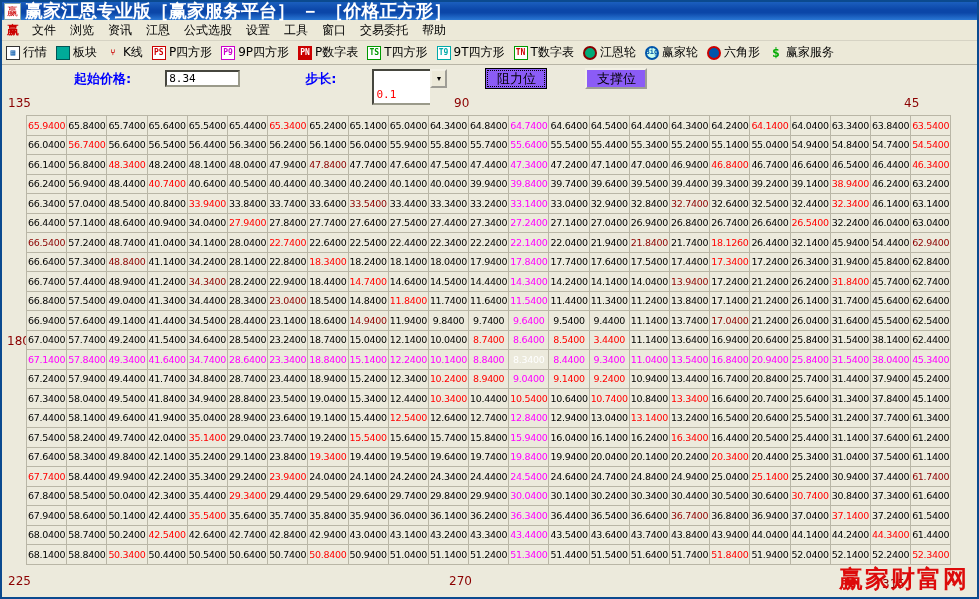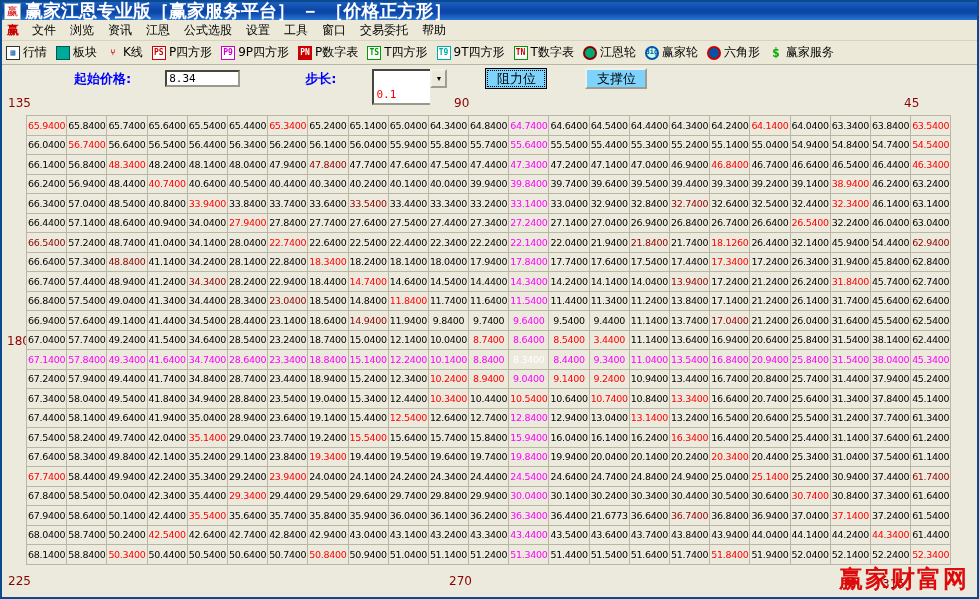"阻力位" .ctrl-btn { background: #7dd3fc -> #8b5cf6 }
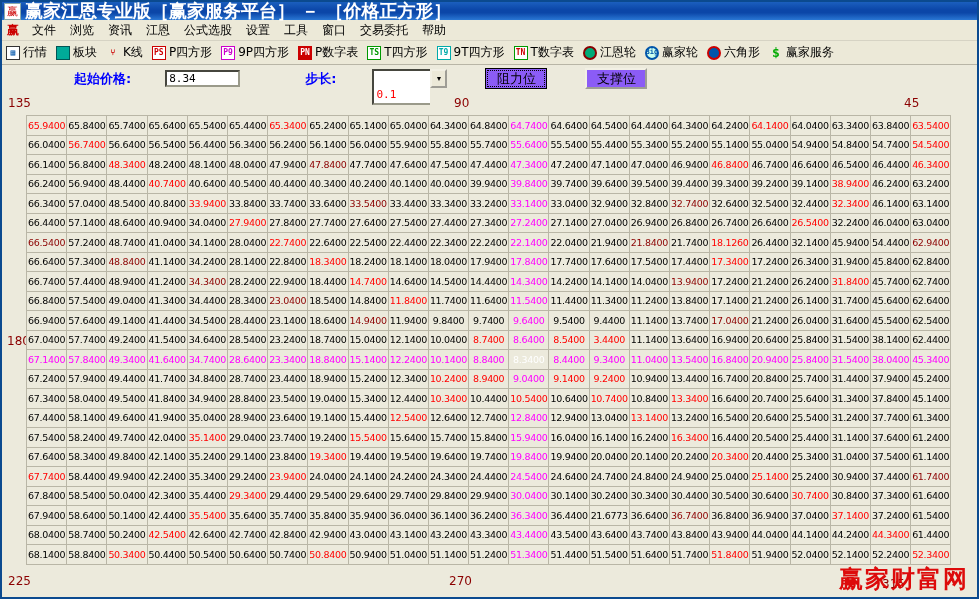"21.6773" td.c-blk { text: 21.6773 -> 36.5400 }
